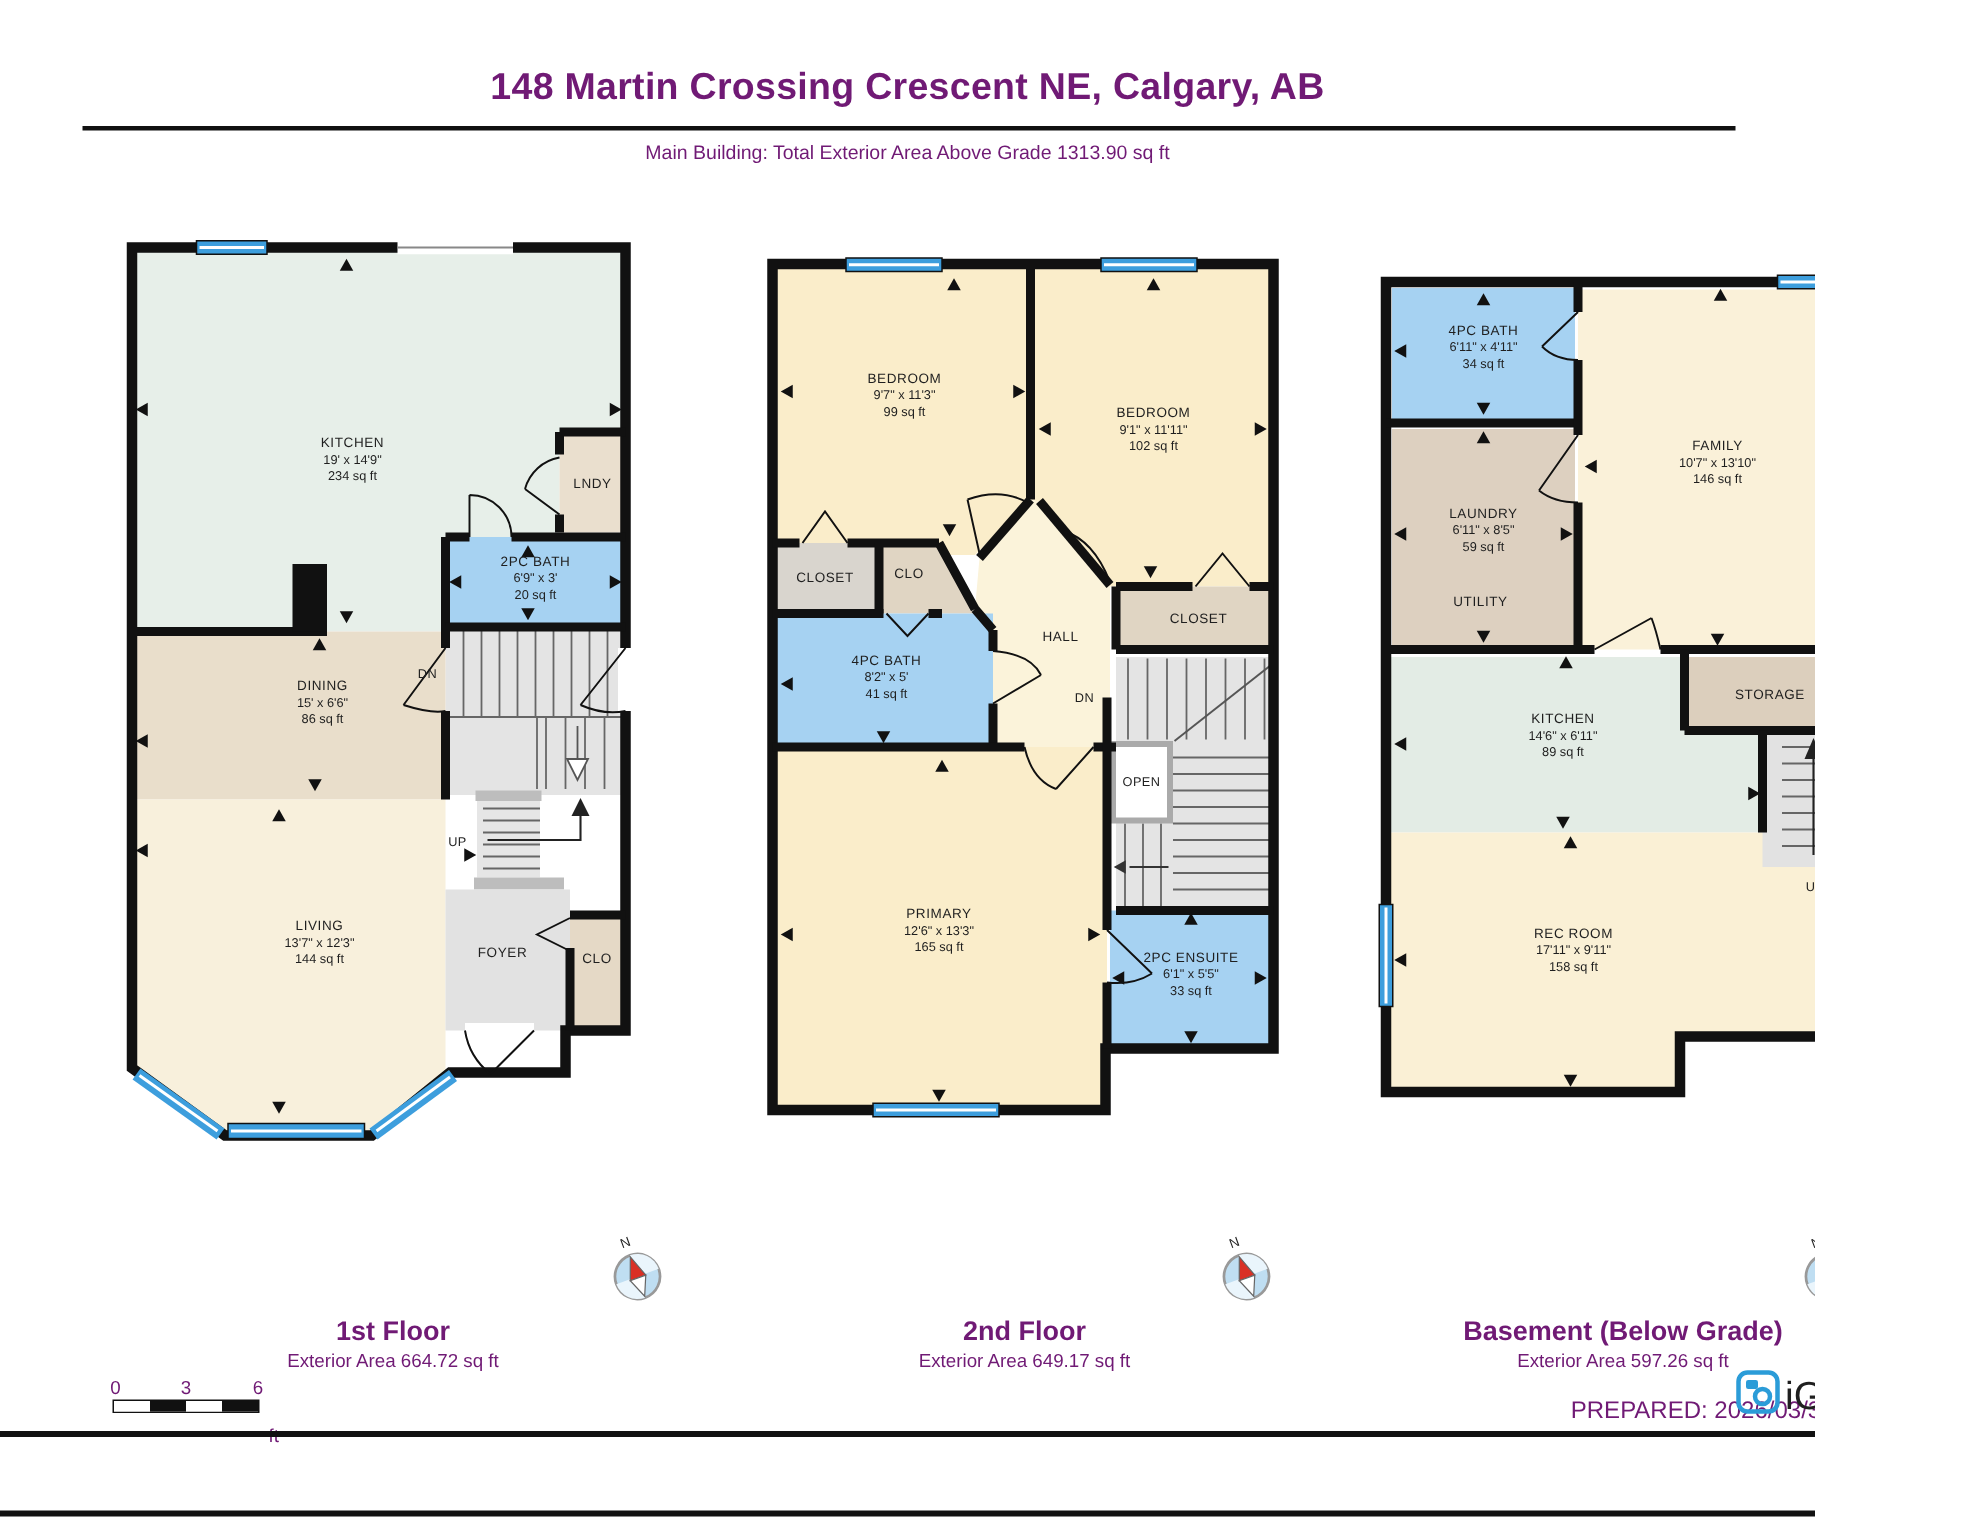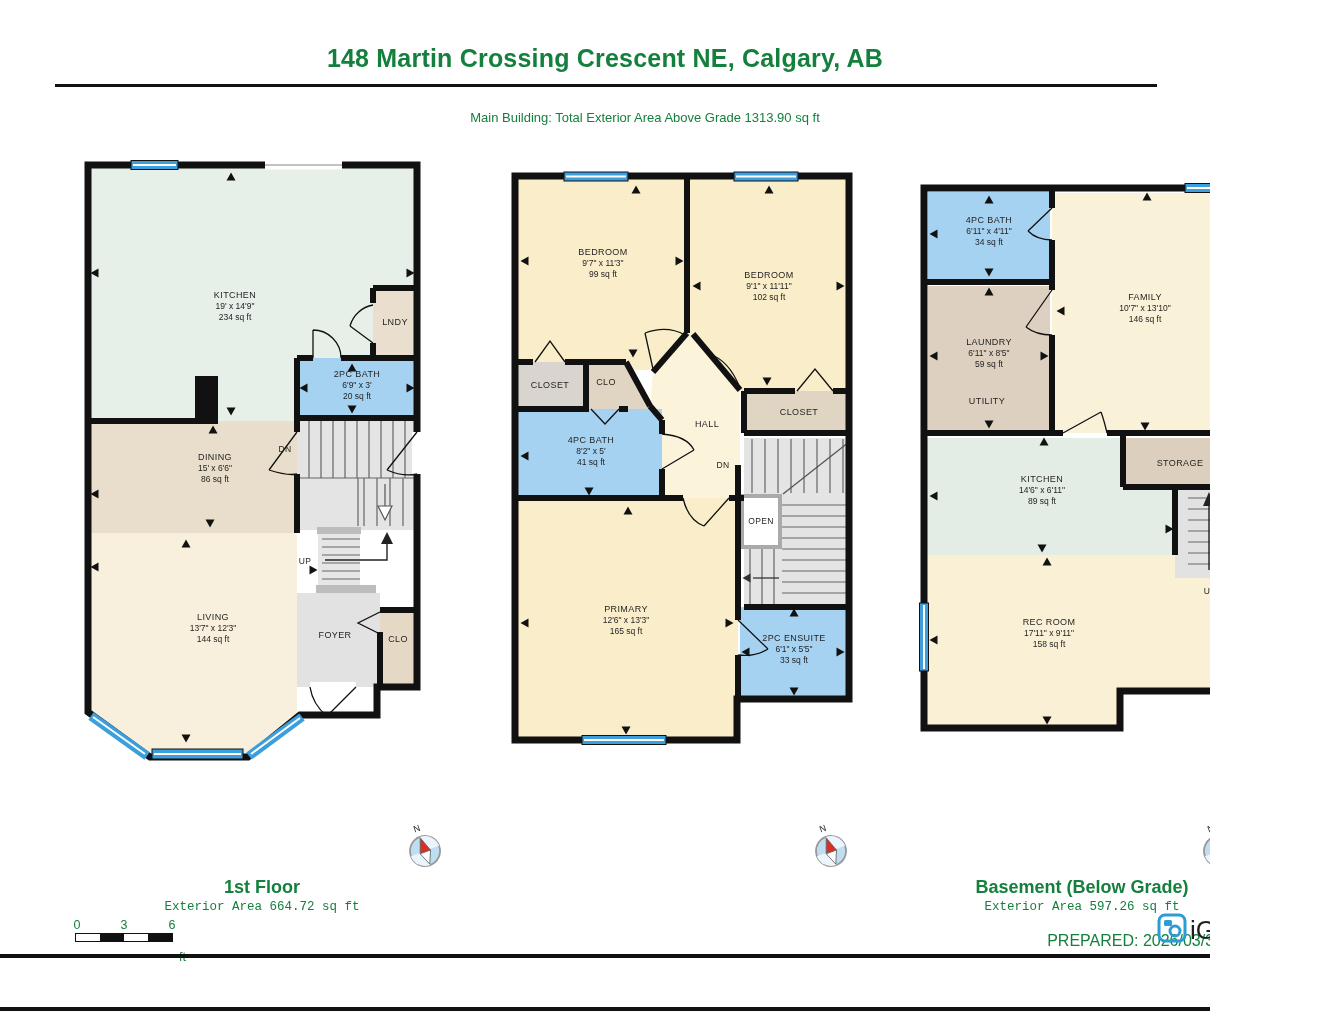"148 Martin Crossing Crescent NE," .page { color: #15803d -> #701a75 }
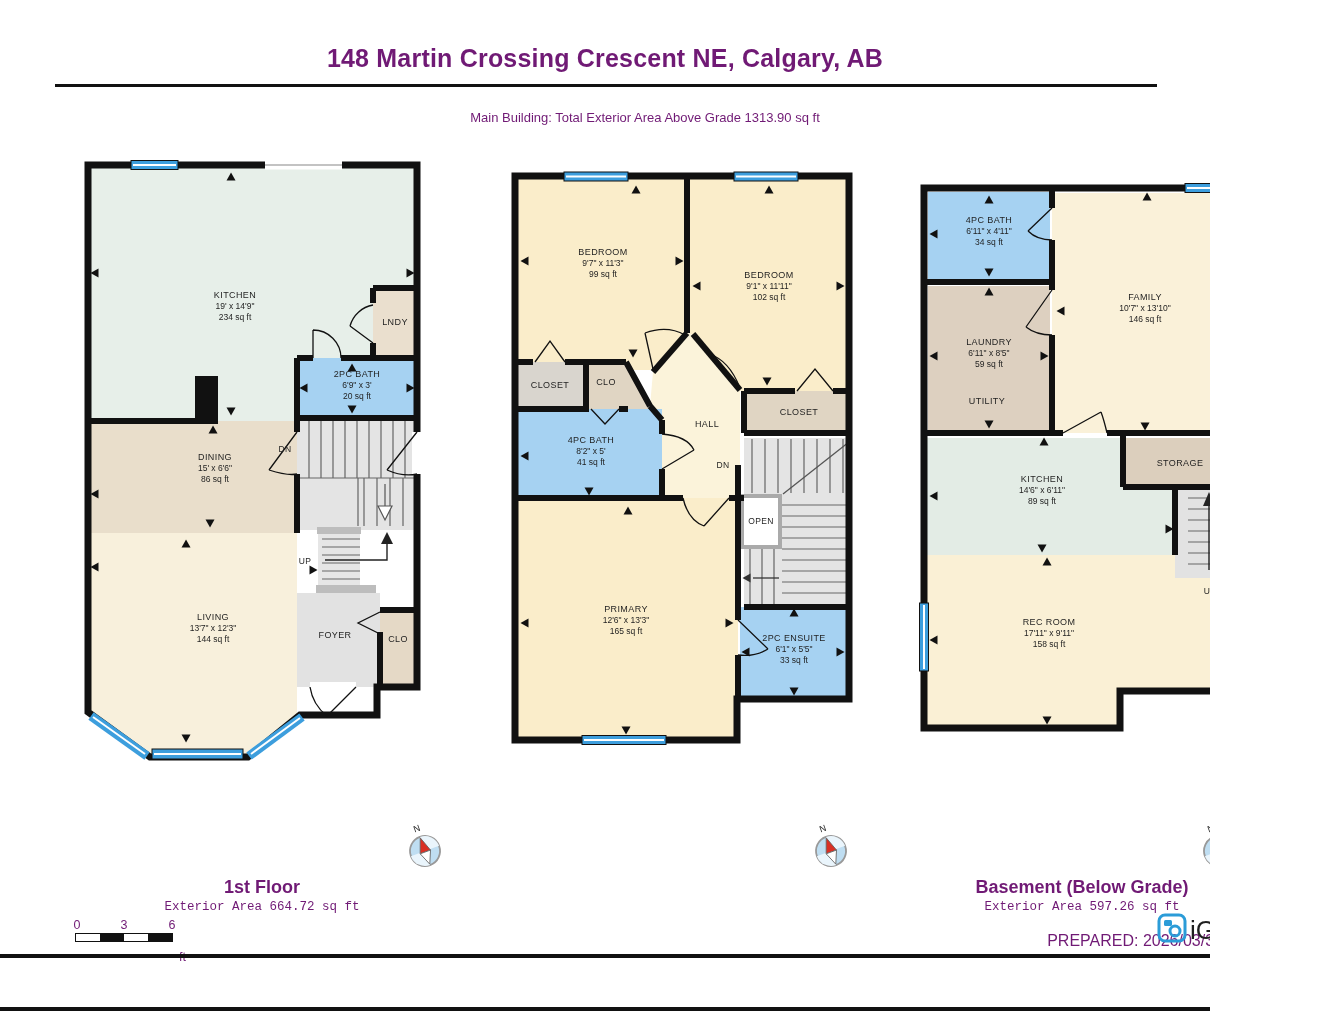"Main Building: Total Exterior Area" .subtitle { margin-left: 40px -> none; top: 110px -> 94px }
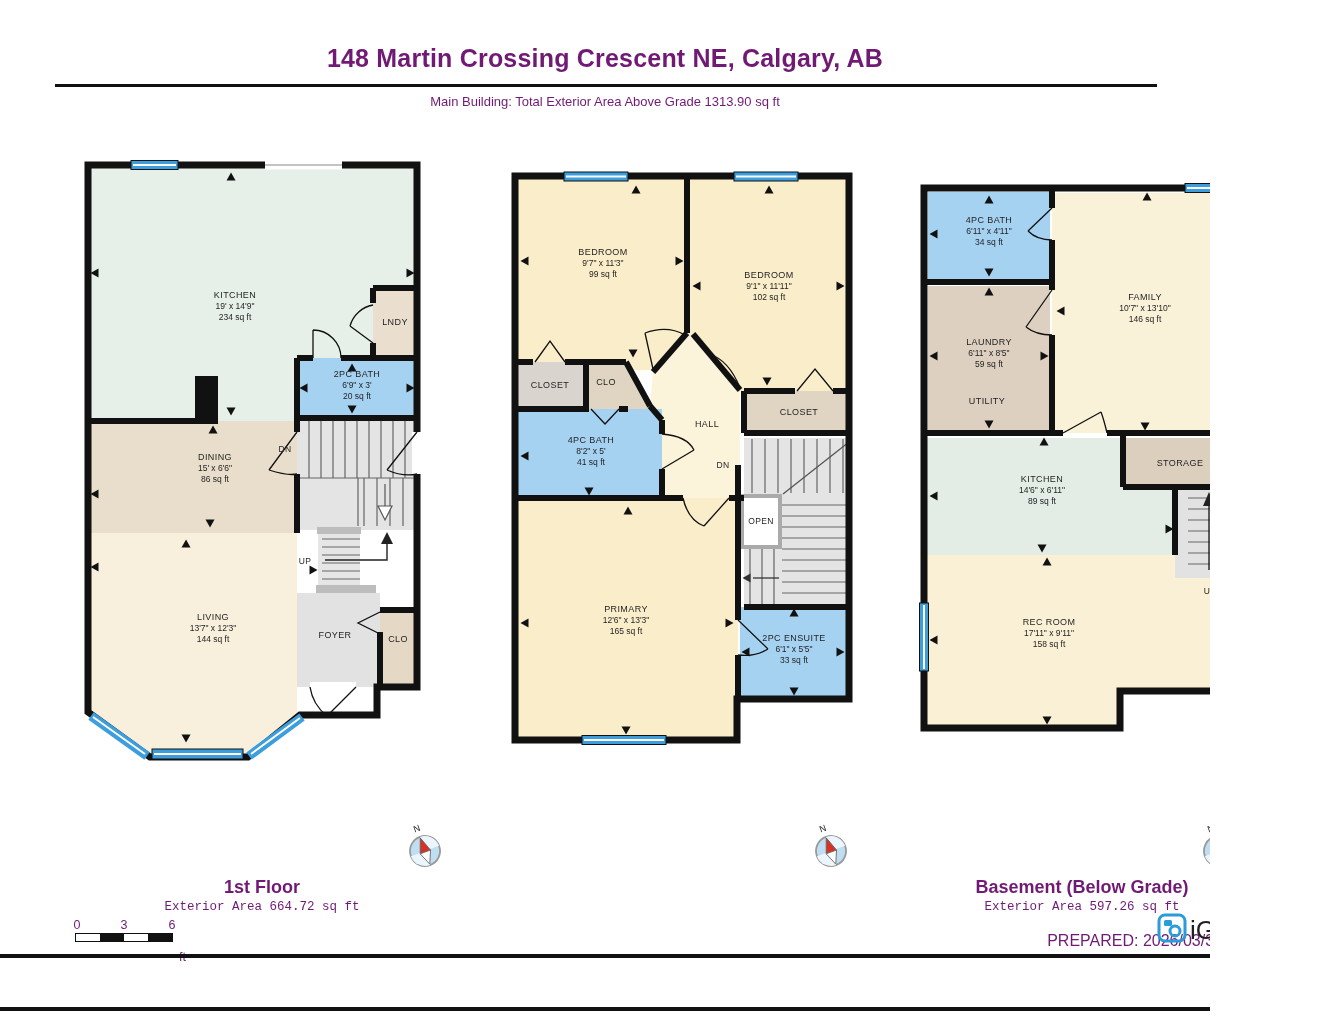"2nd Floor" div.floor-caption { html: none -> <div> <div>2nd Floor</div> <div>Exterior Area 649.17 sq ft</div> </div> }
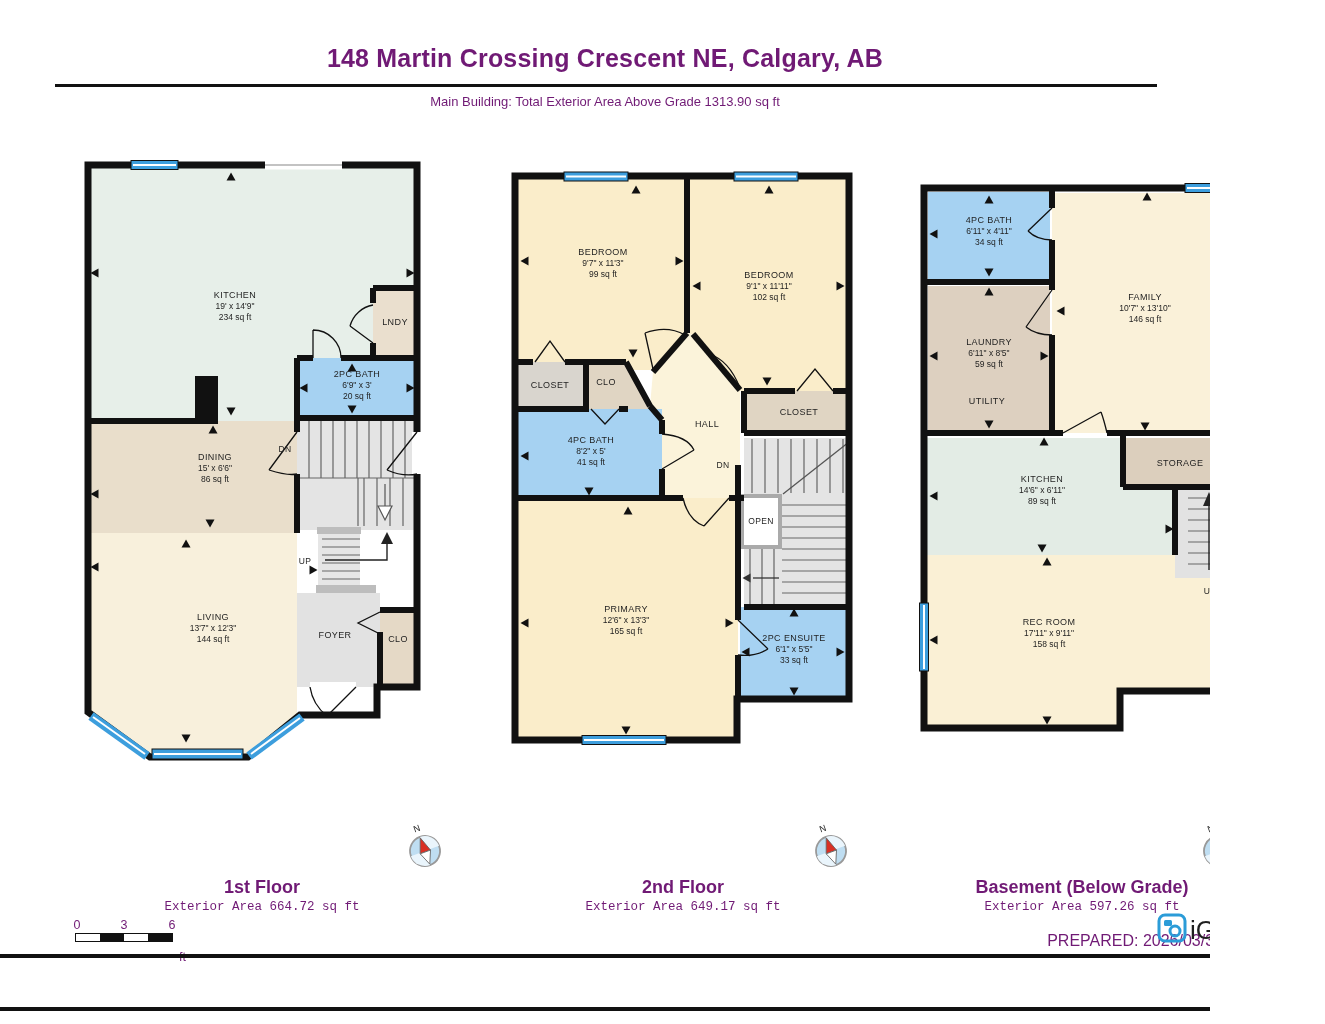"Exterior Area 664.72 sq ft" .floor-area { font-family: Liberation Mono, monospace -> none }
